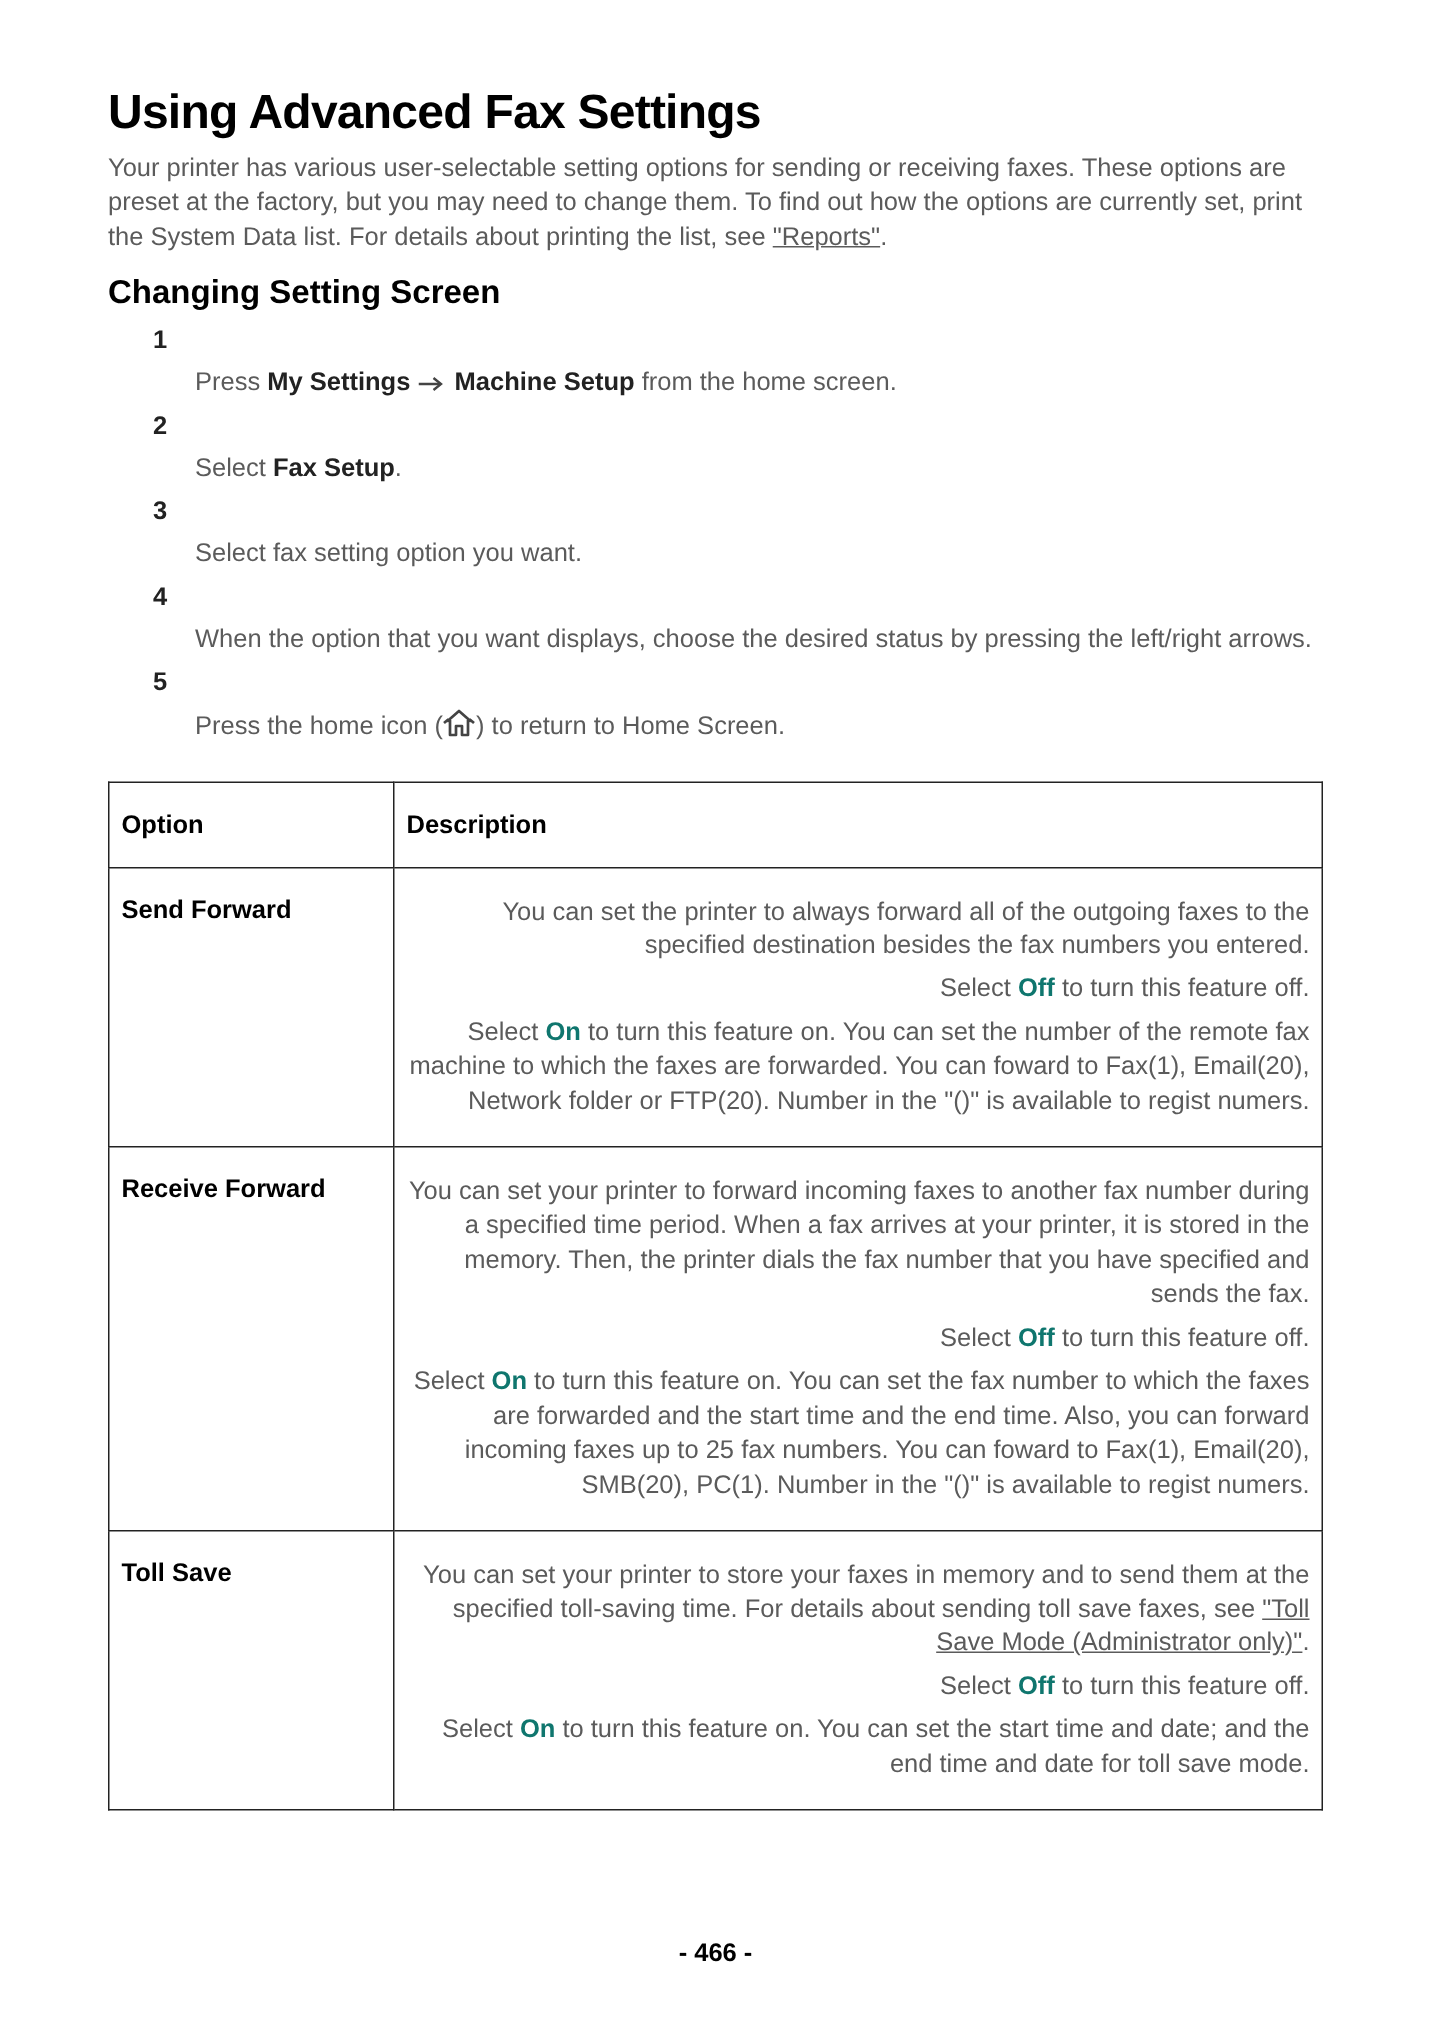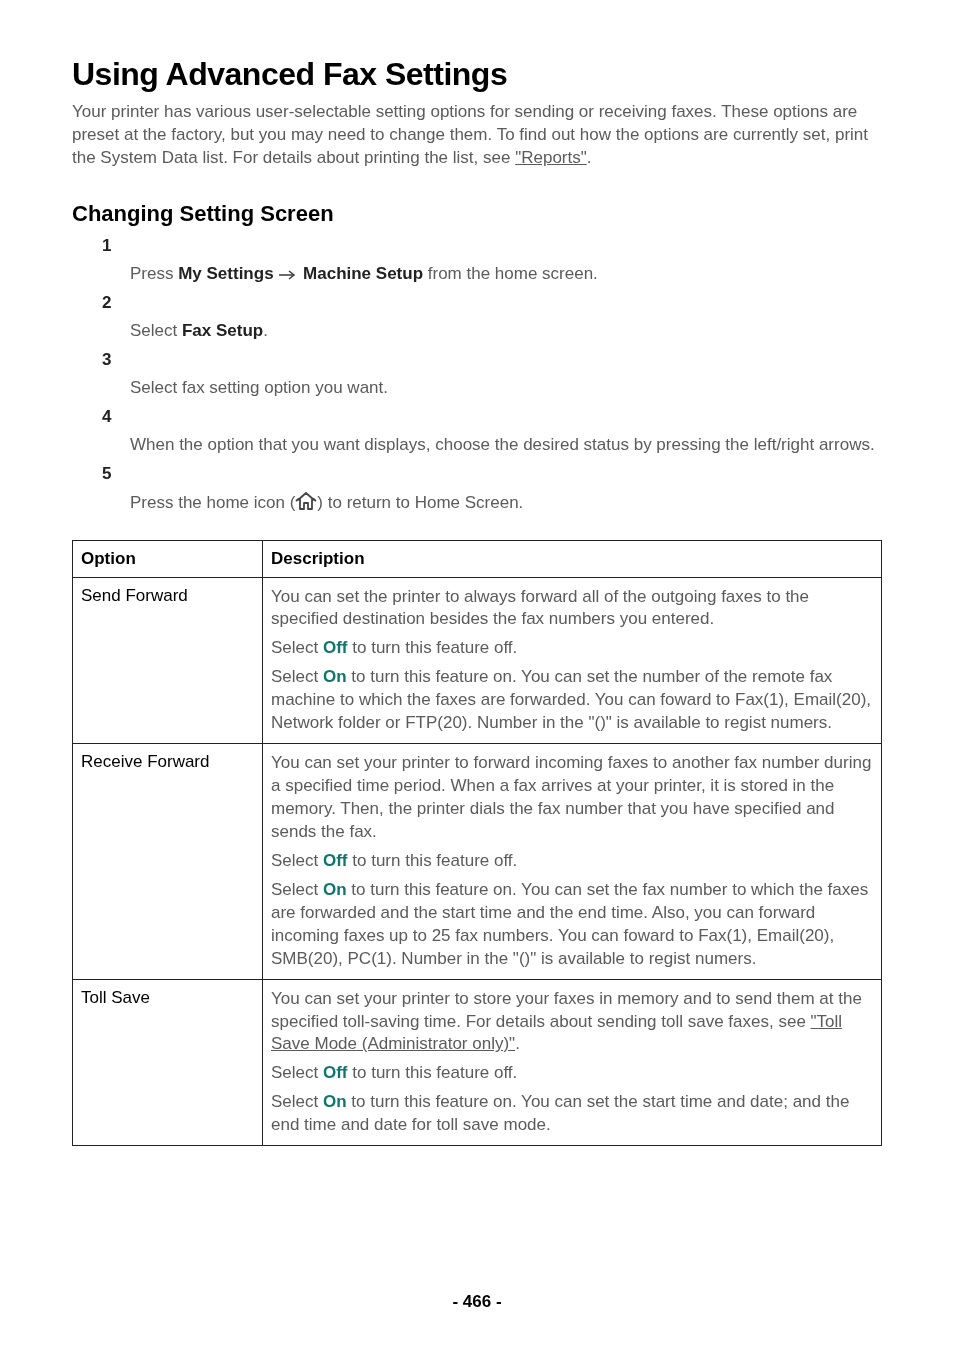"Your printer has various user-selectable" .intro { margin-bottom: 31px -> 12px }
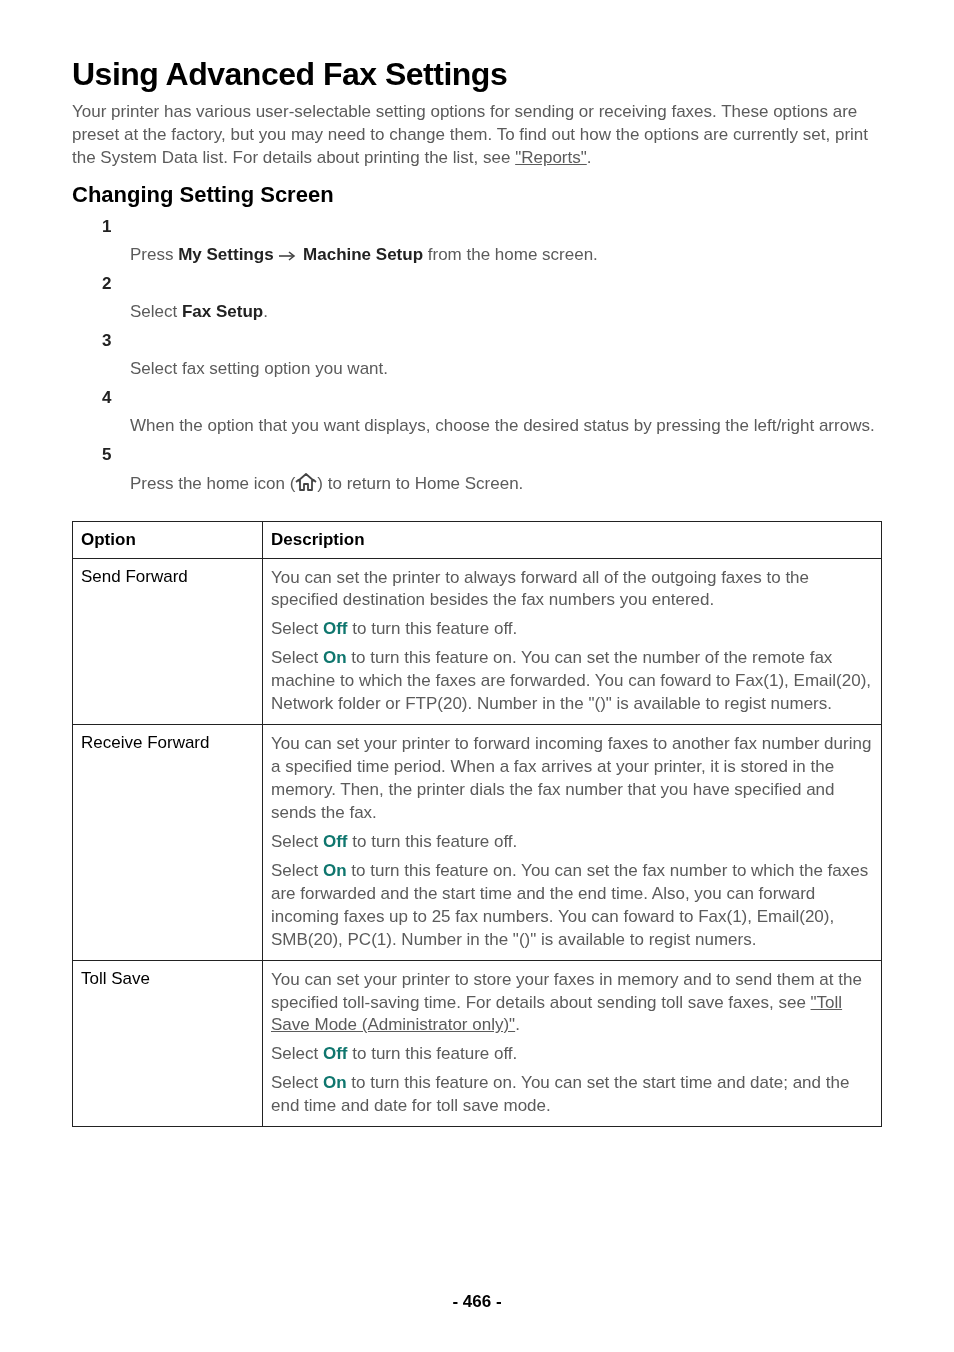"Option" th, td { padding: 8px 8px -> 18px 8px }
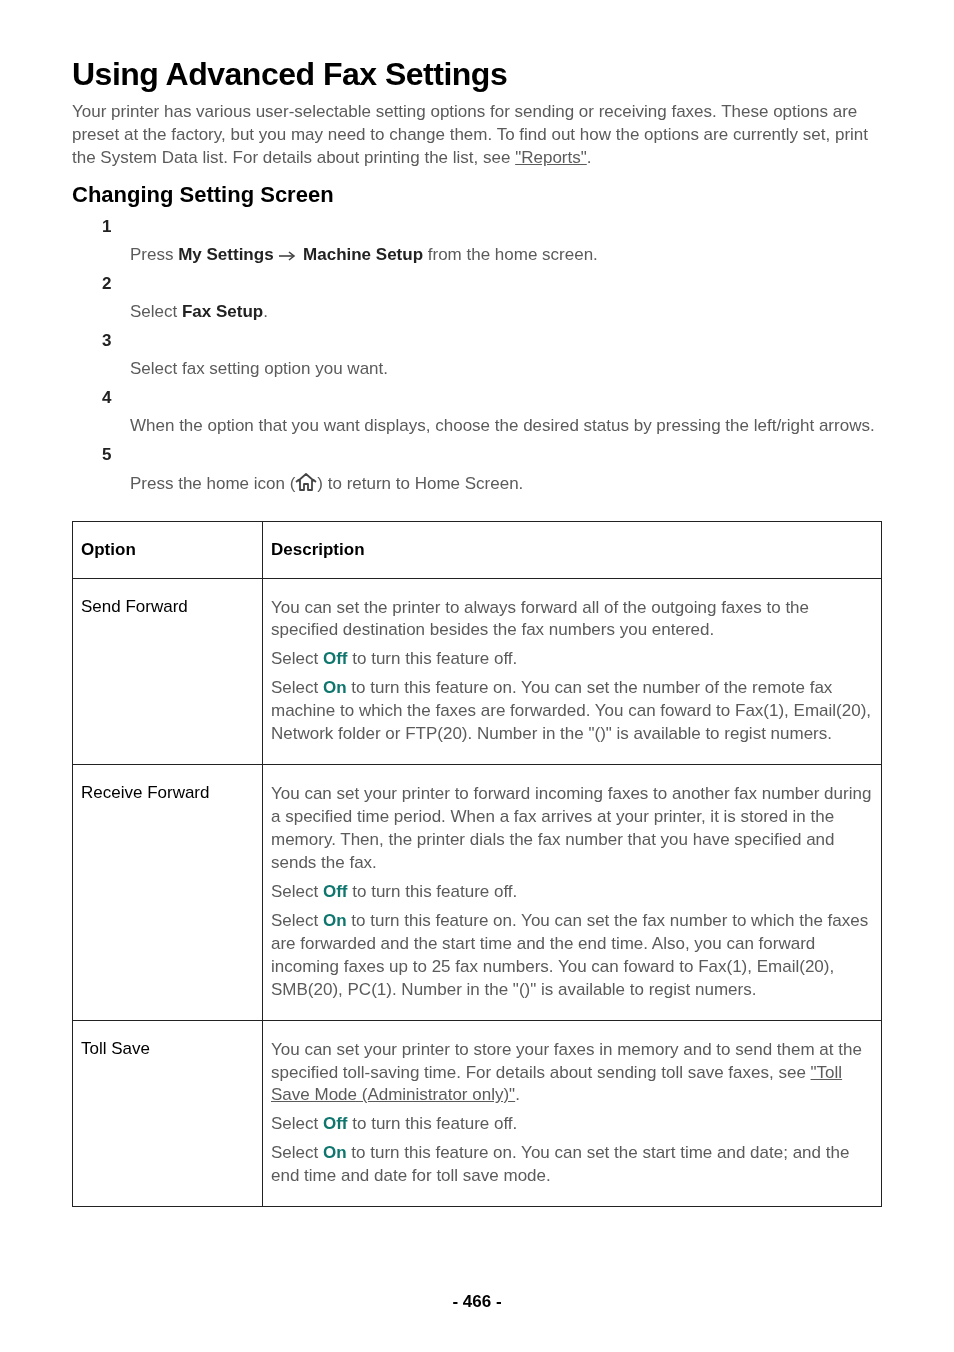"Send Forward" td.opt { font-weight: normal -> bold }
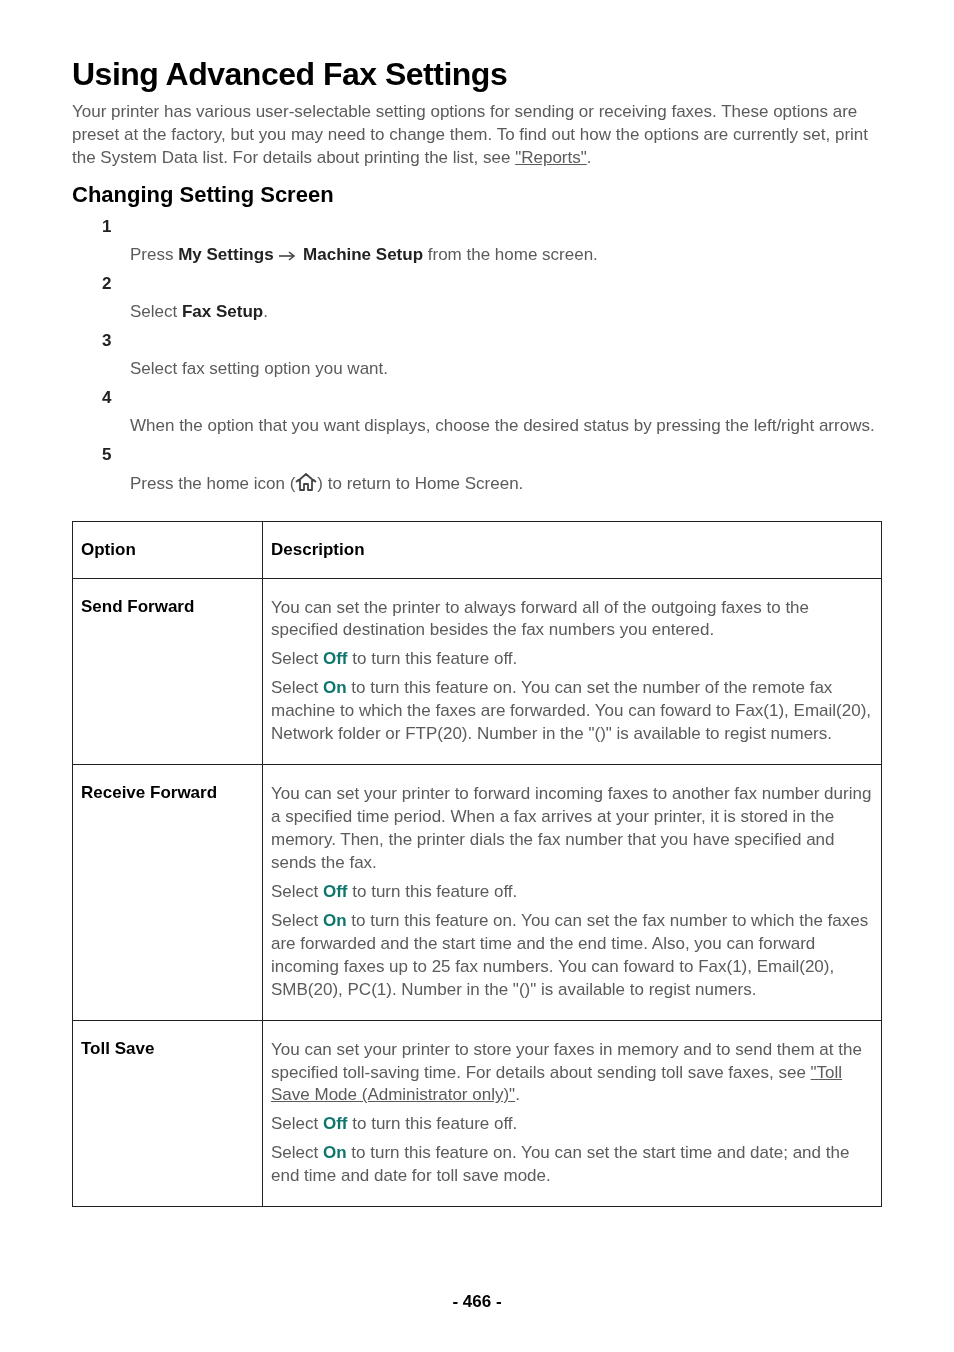"You can set the printer" td.desc p { text-align: none -> right }
